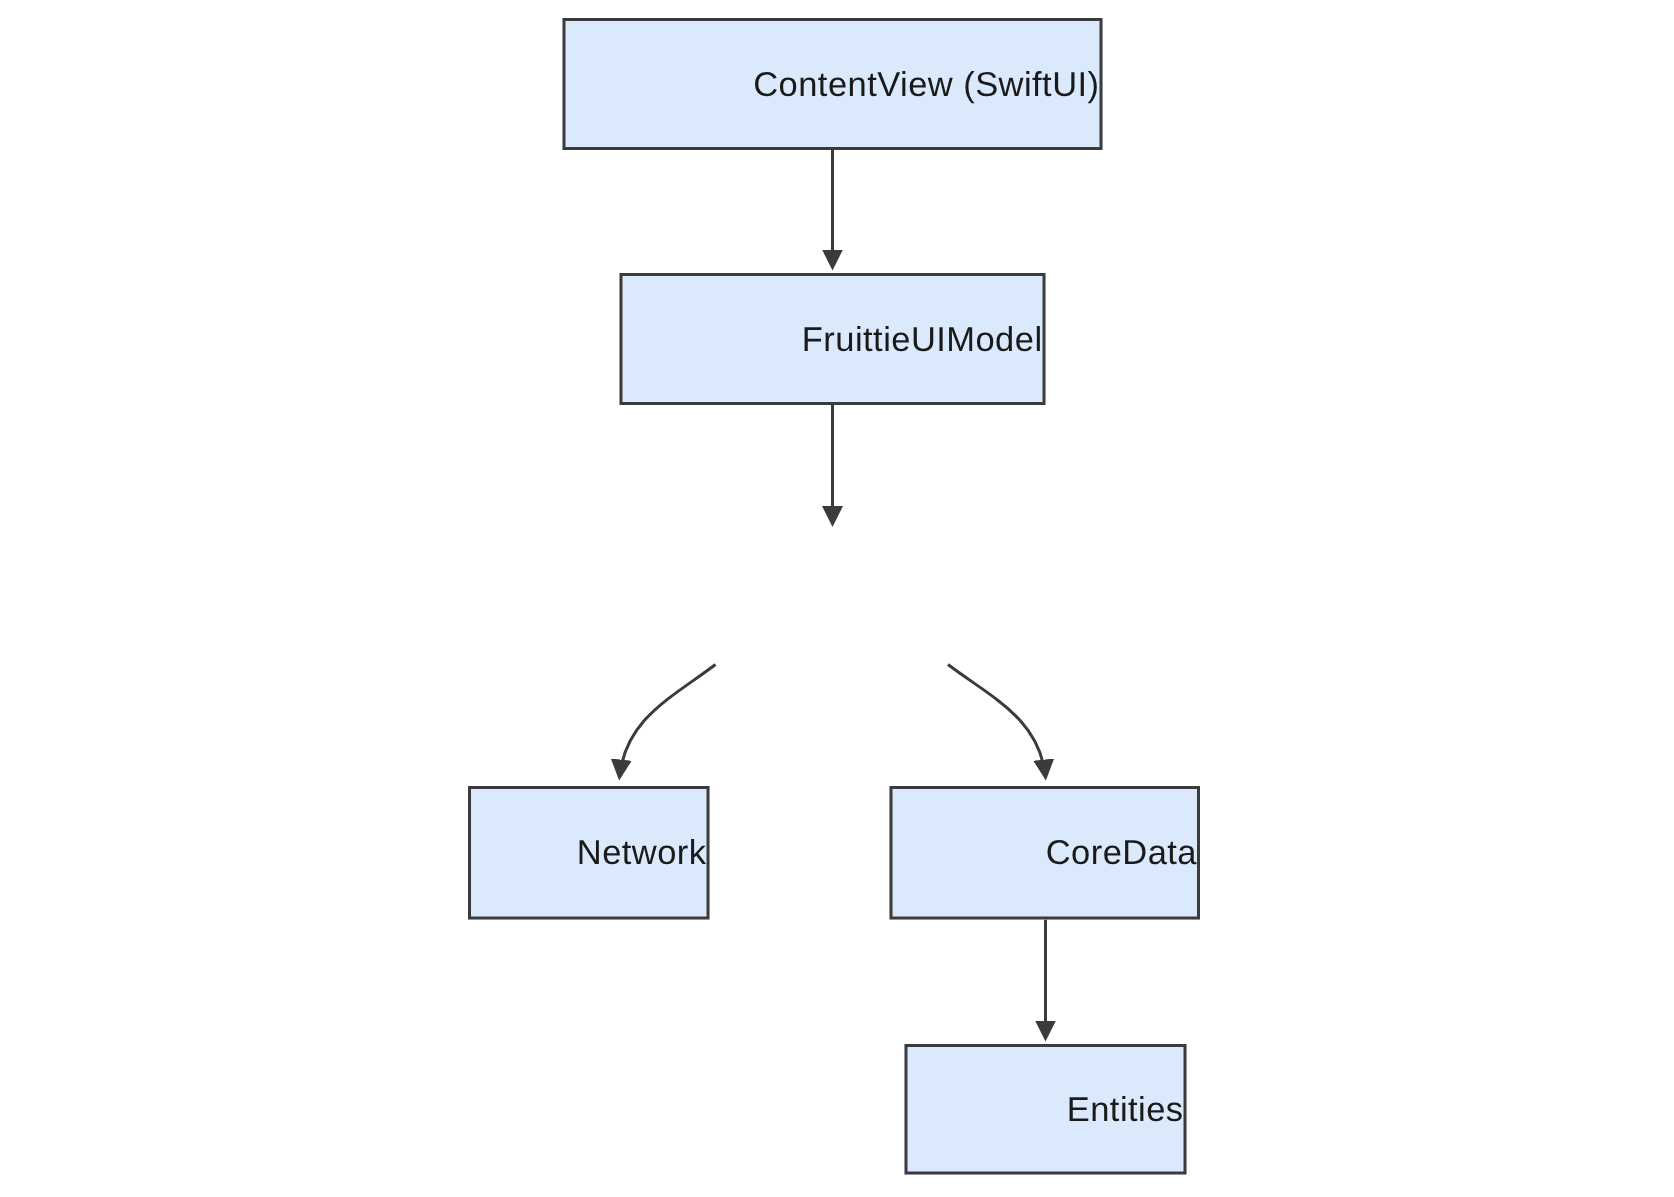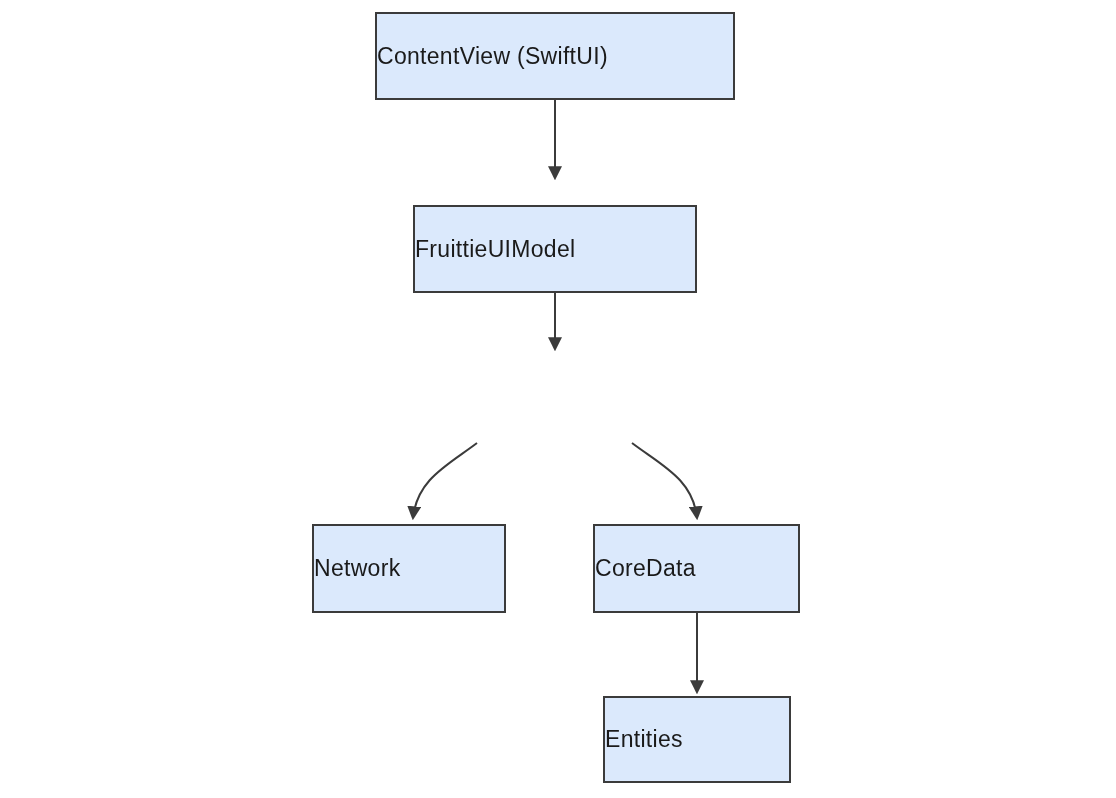"ContentView (SwiftUI)" .node { justify-content: flex-start -> flex-end }
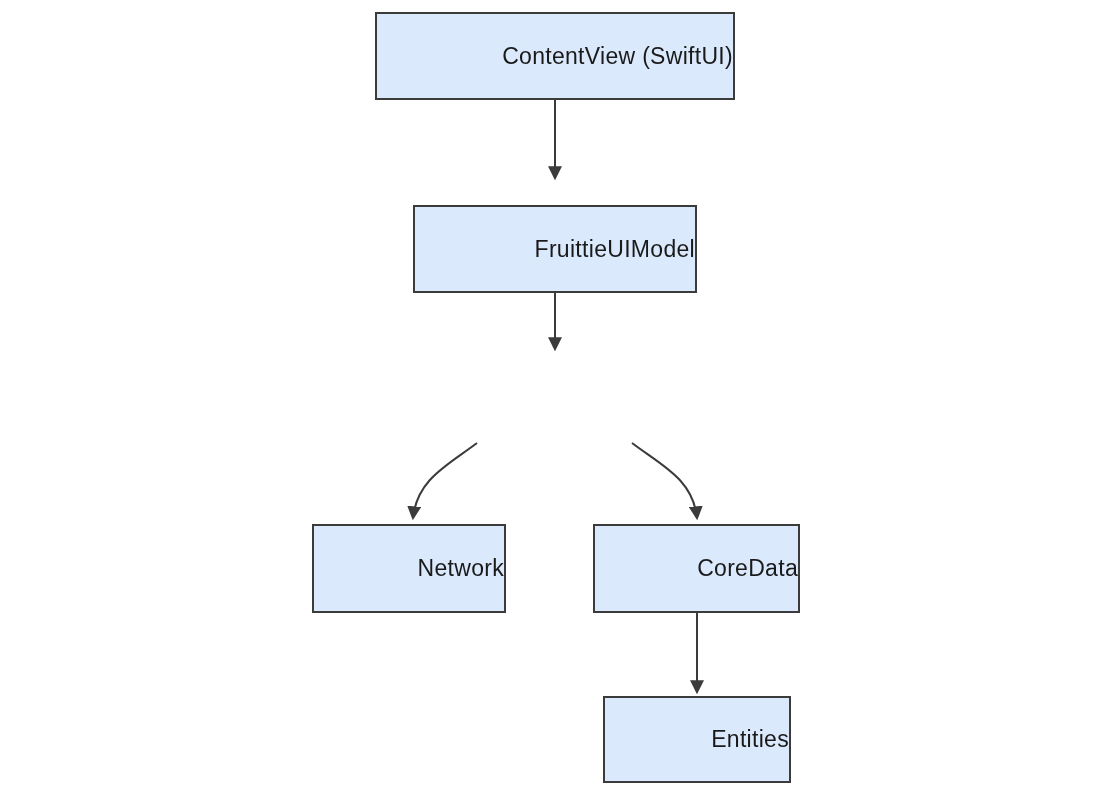"FruittieUIModel" .node-fruittieuimodel { margin-top: 23px -> none }
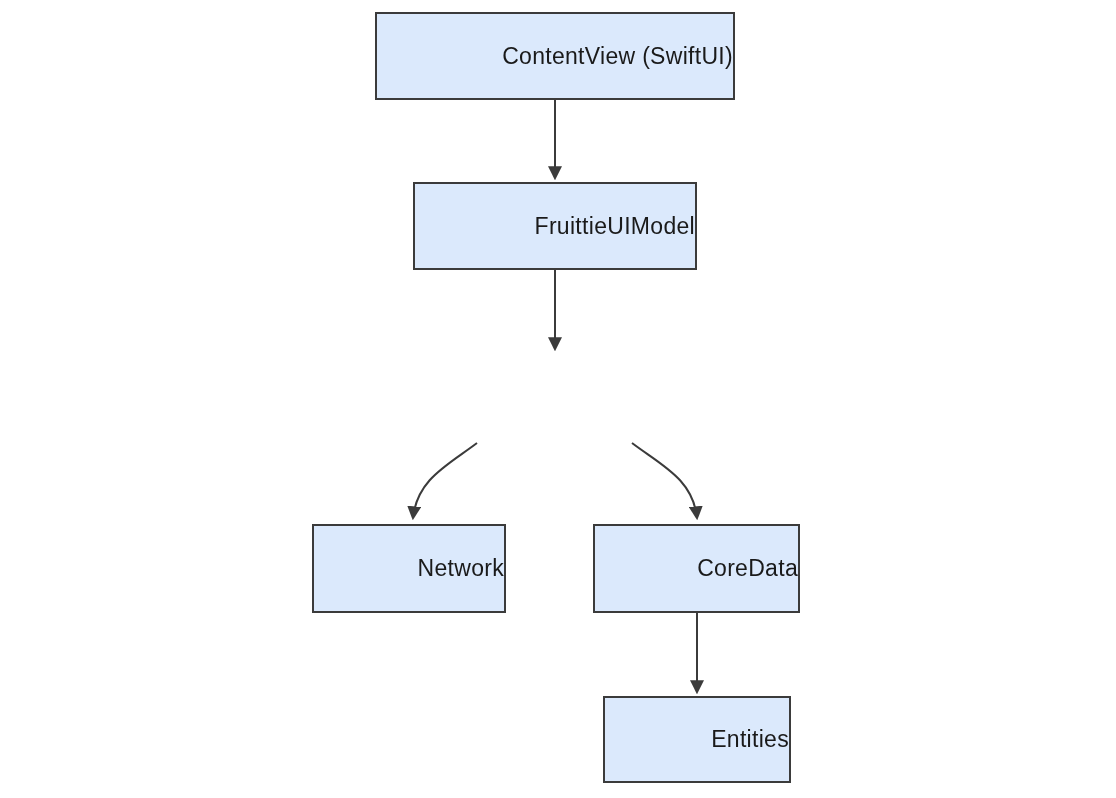"Network" .node-network { width: 194px -> 161px }
